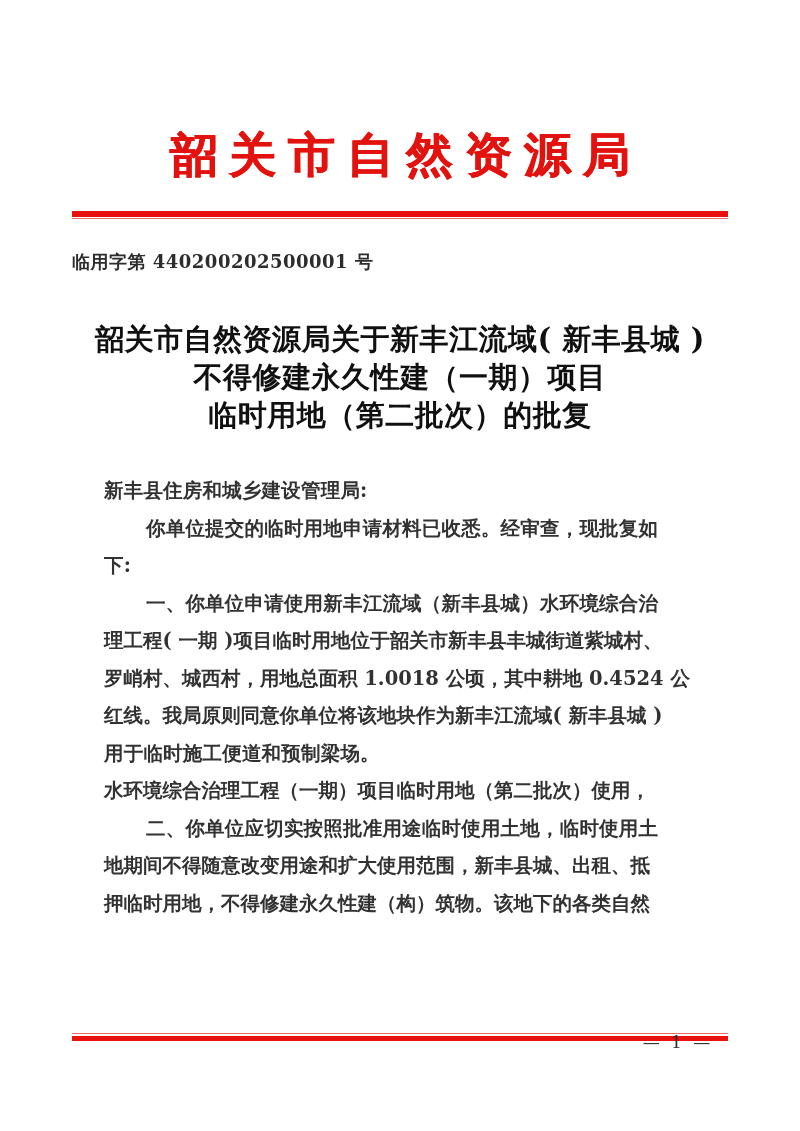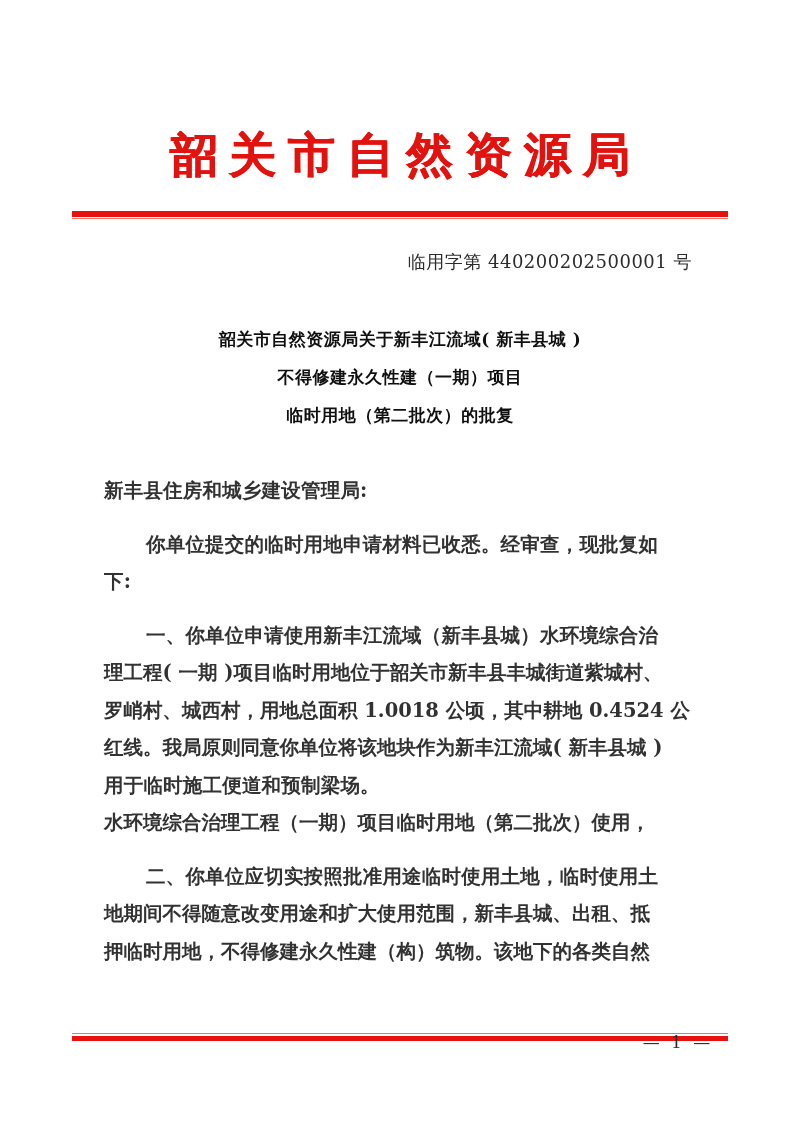"临用字第 440200202500001 号" .doc-number-row { font-weight: none -> bold; text-align: right -> none }
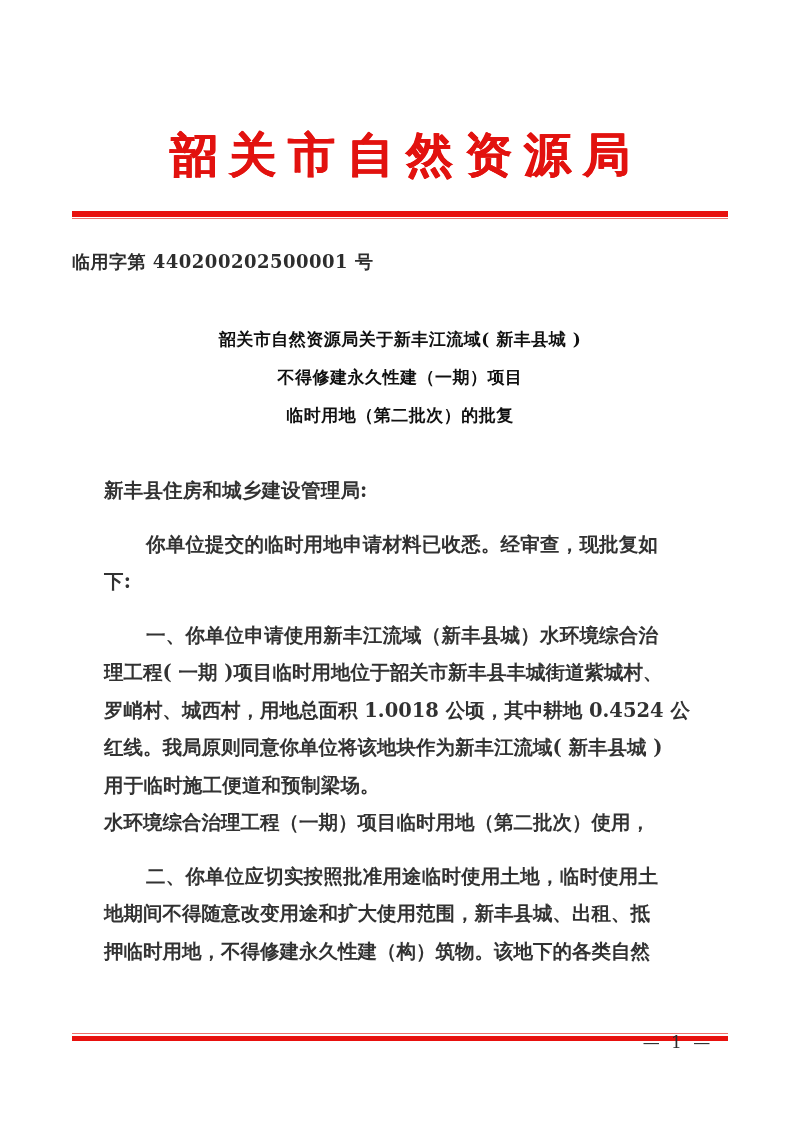"韶关市自然资源局关于新丰江流域( 新丰县城 )" .doc-title-line { font-size: 17px -> 29px }
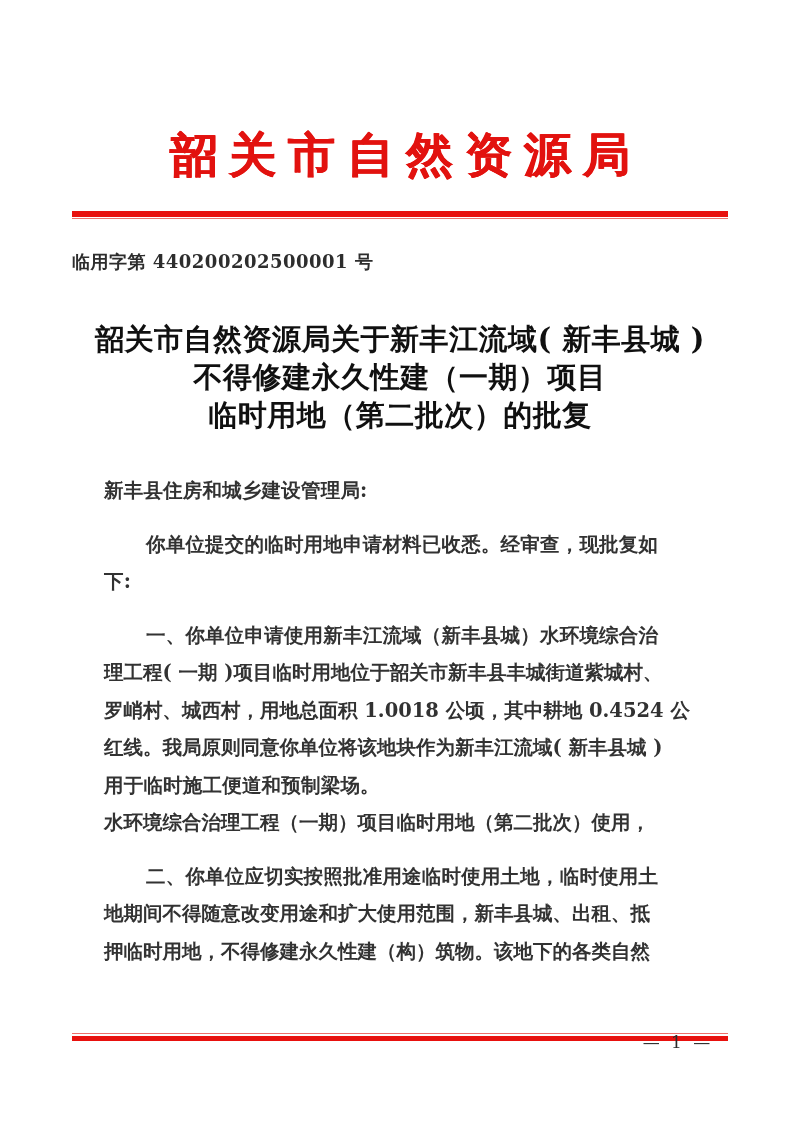"你单位提交的临时用地申请材料已收悉。经审查，现批复如" .body-line.indent-2 { margin-top: 16px -> none }
